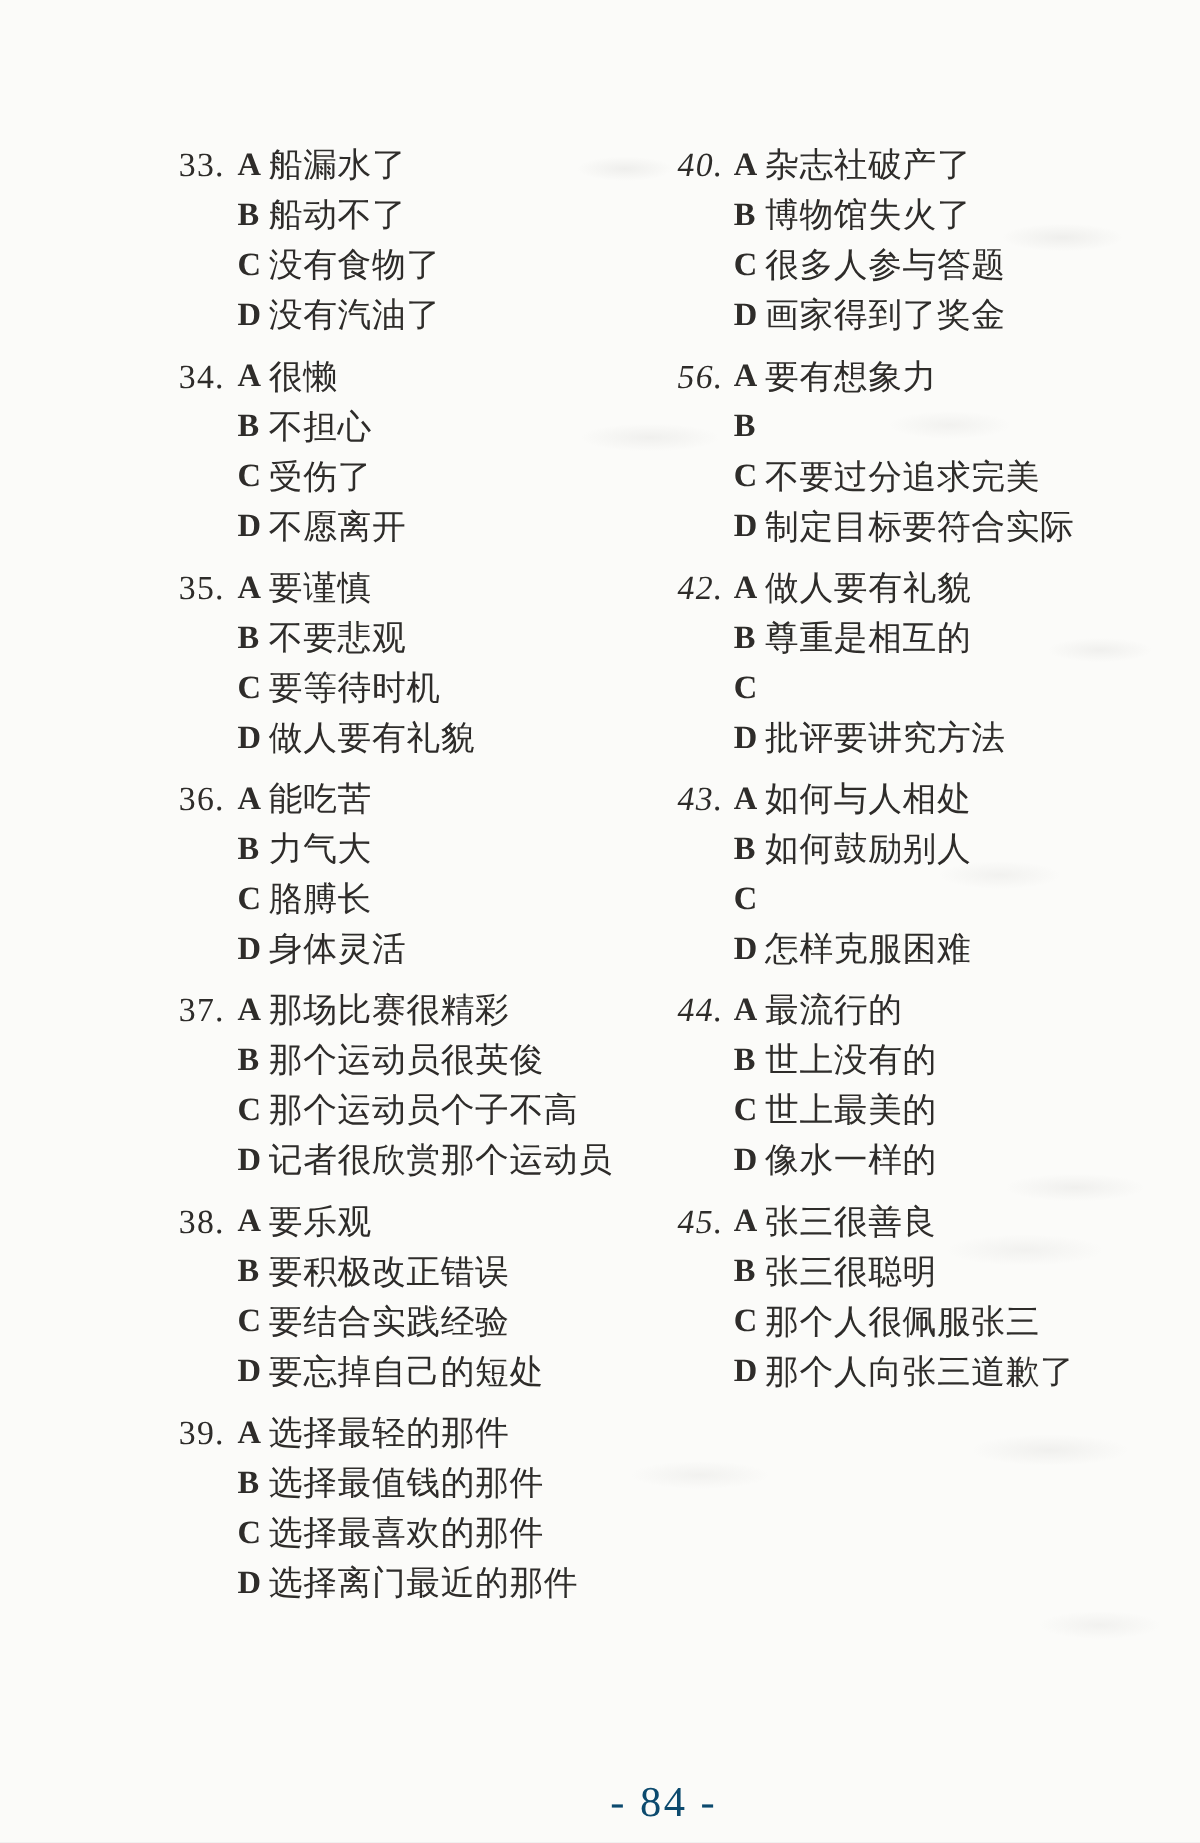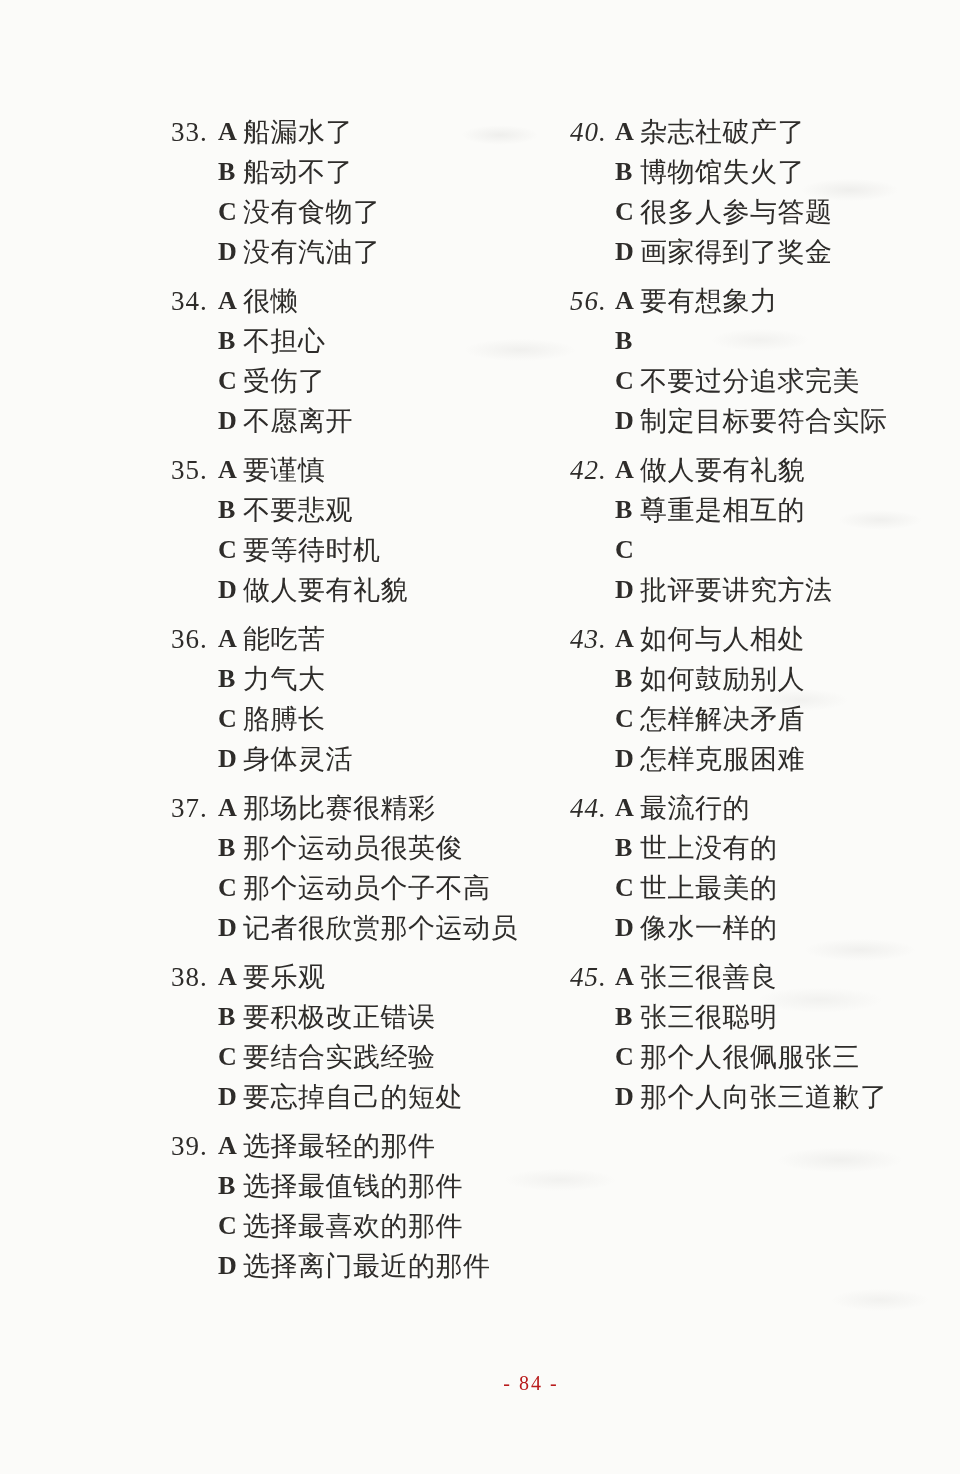"33." .question { margin-left: 28px -> none }
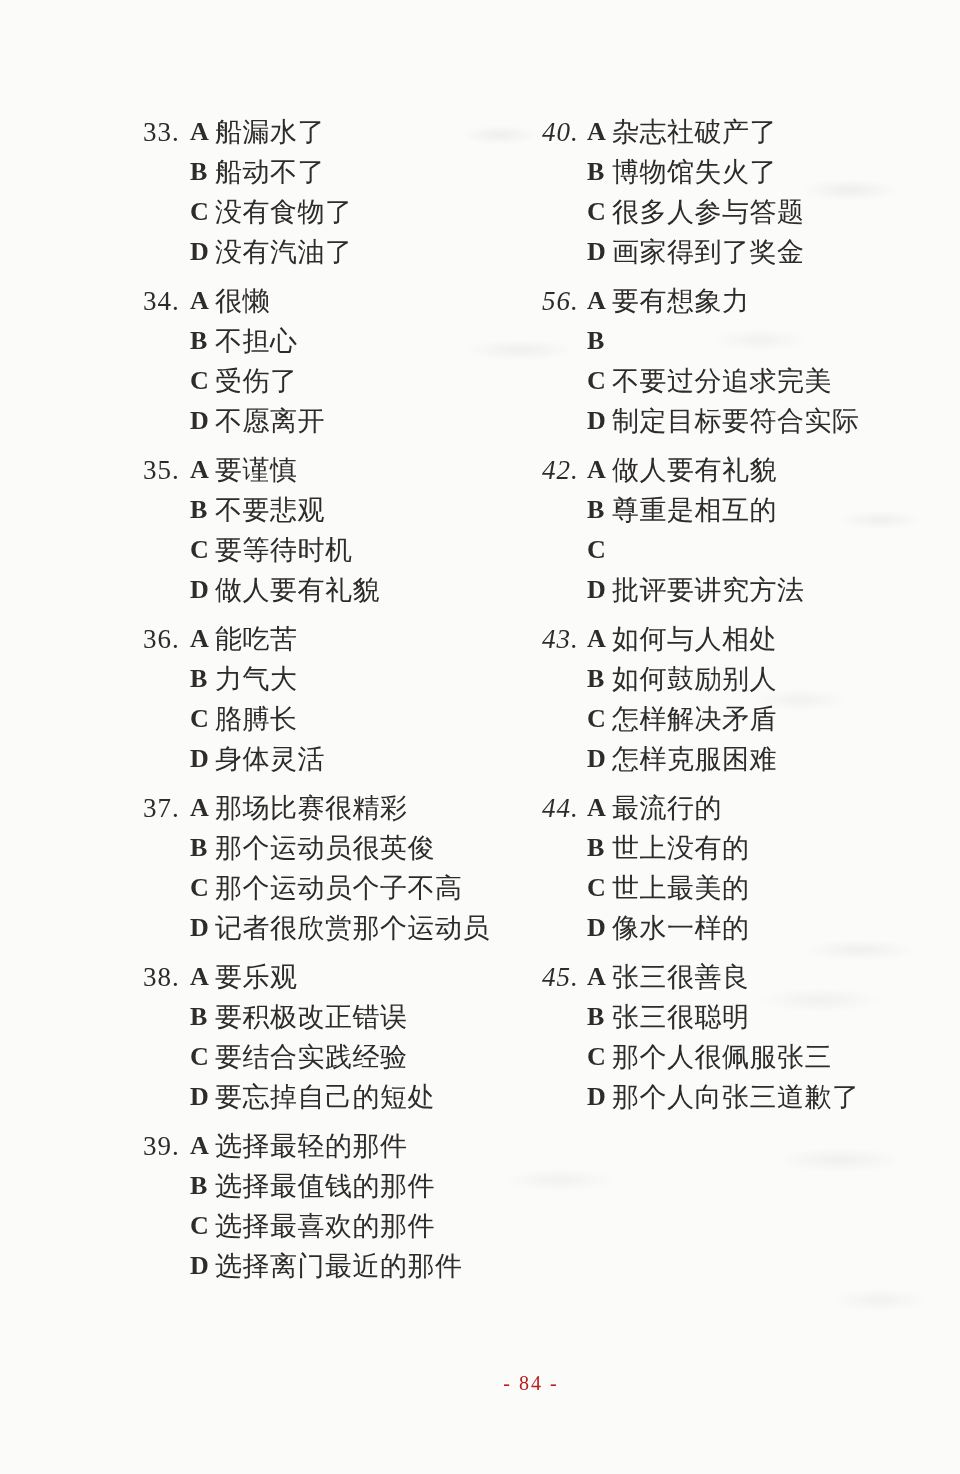"怎样解决矛盾" span.text { html: <span>怎样解决矛盾</span> -> none }
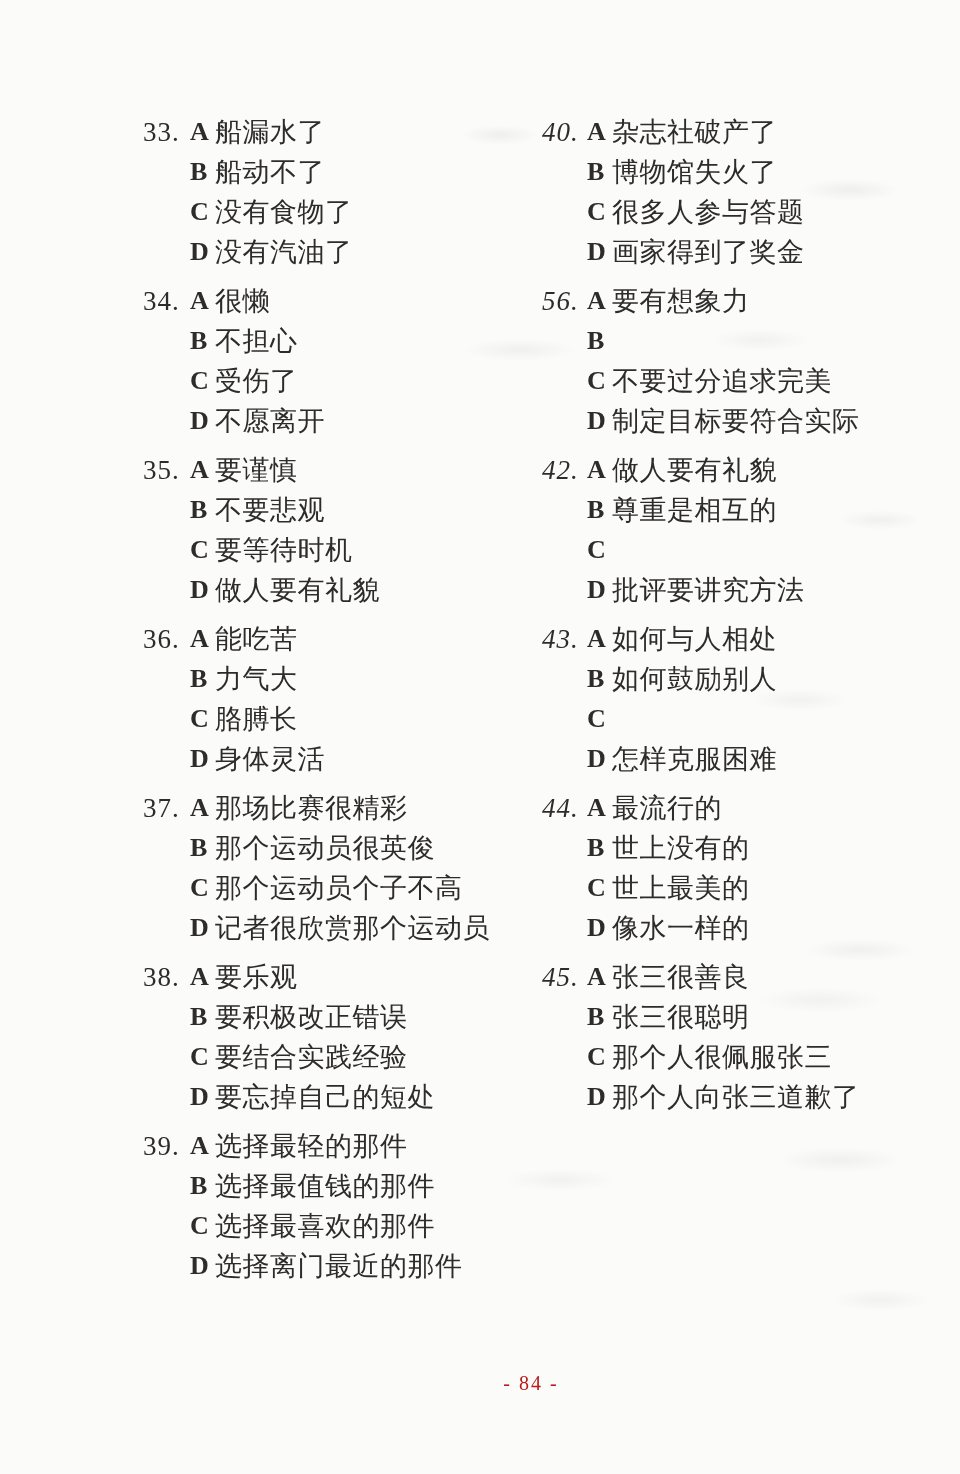"- 84 -" .page-number { color: #b91c1c -> #0c4a6e; font-size: 20px -> 34px; top: 1372px -> 1424px }
